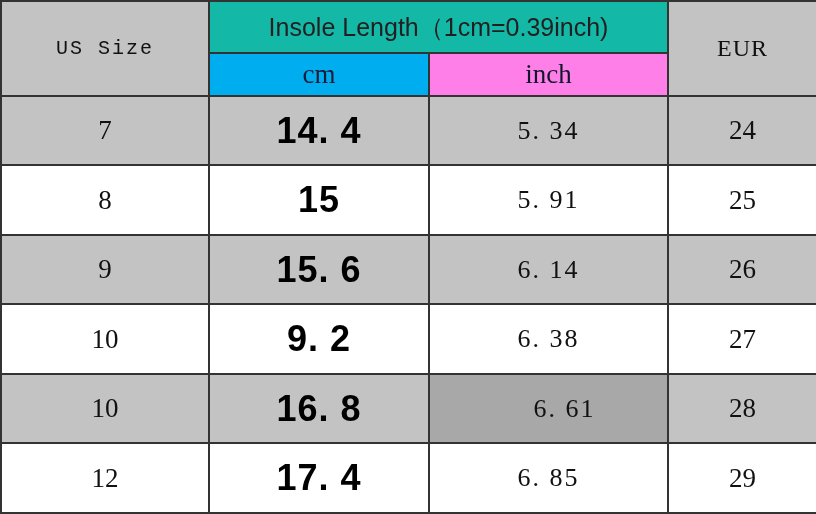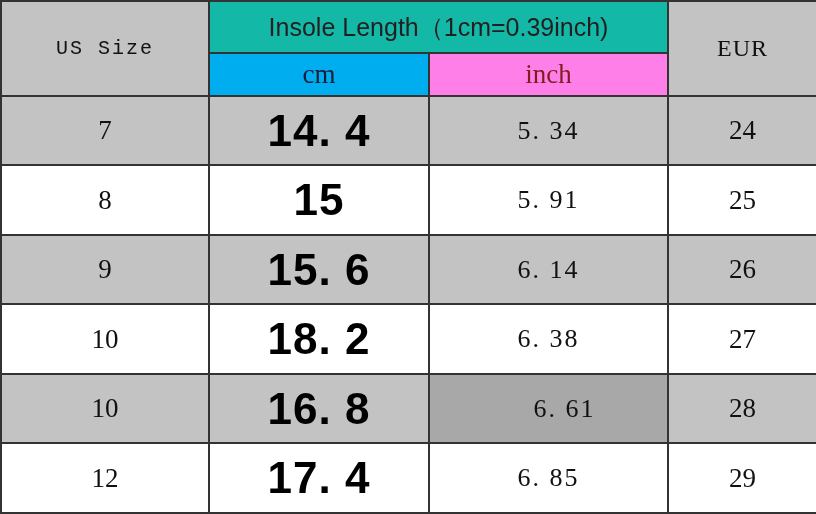"inch" td.hdr-inch { color: #7f1d1d -> #0f172a }
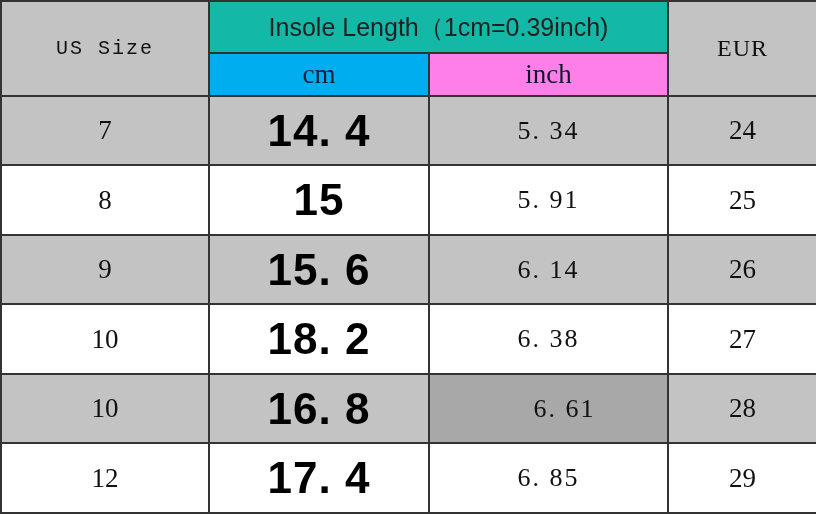"14. 4" td.cell-cm { font-size: 44px -> 36px }
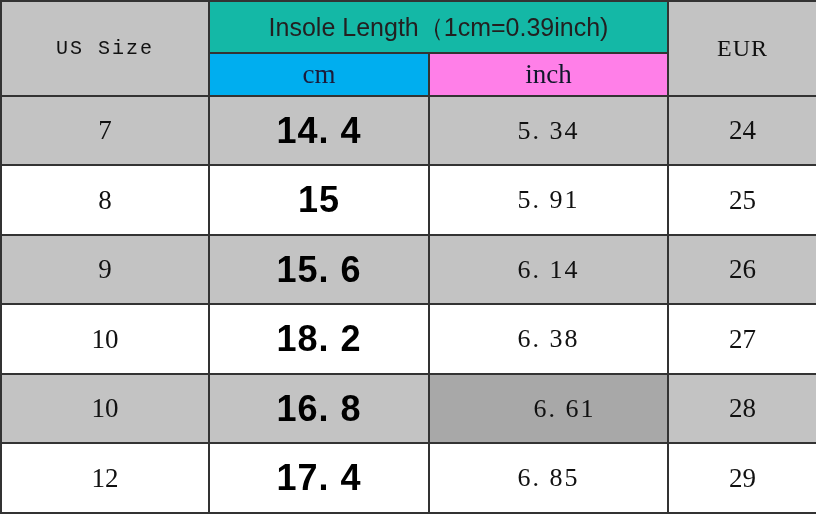"18. 2" td.cell-cm { text: 18 -> 9 }
